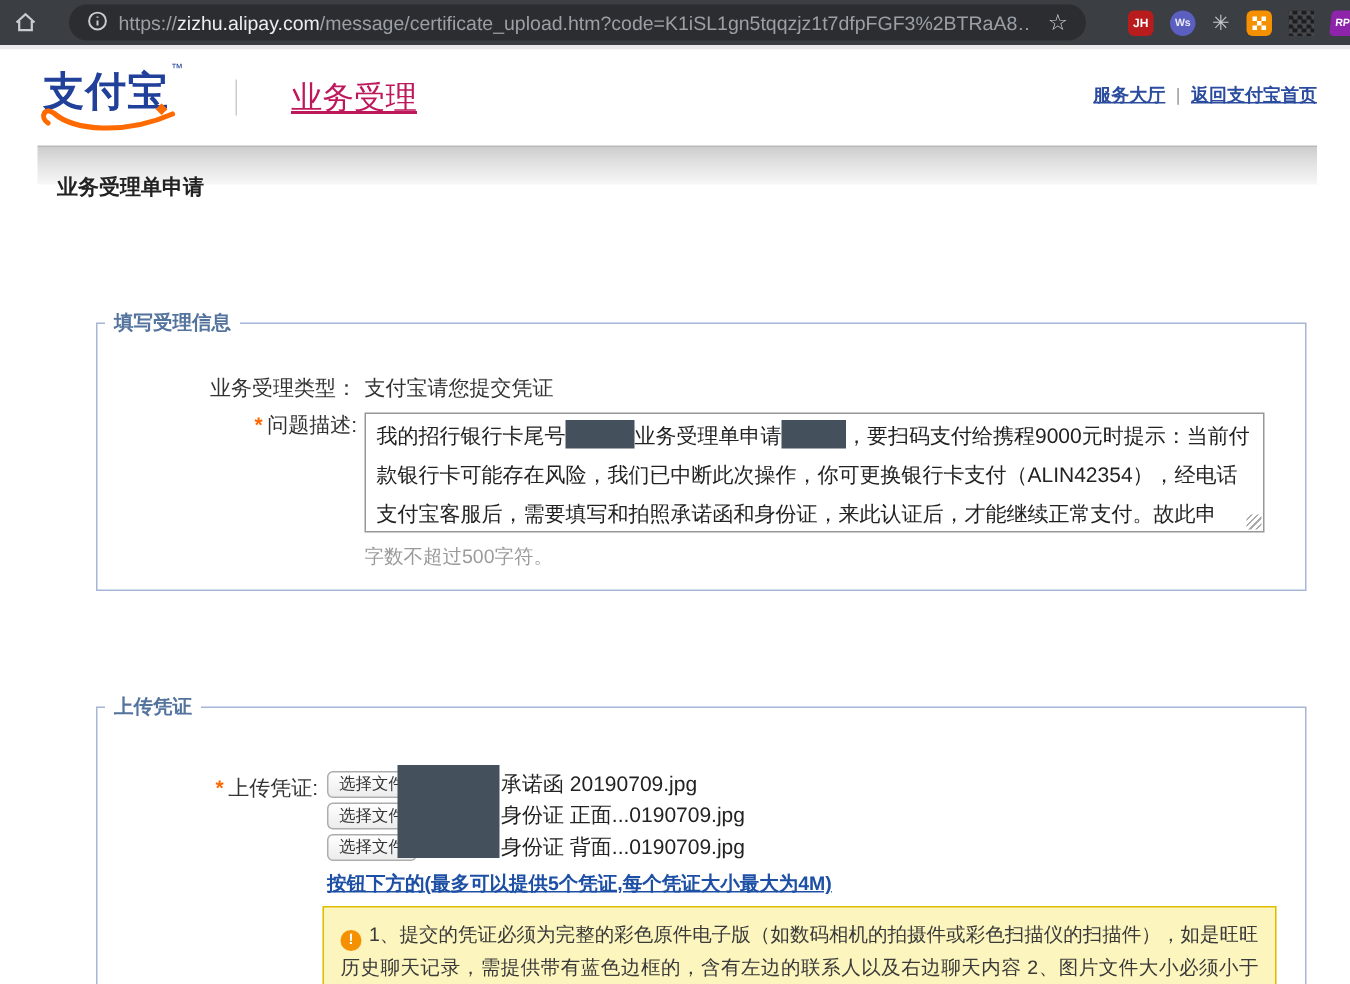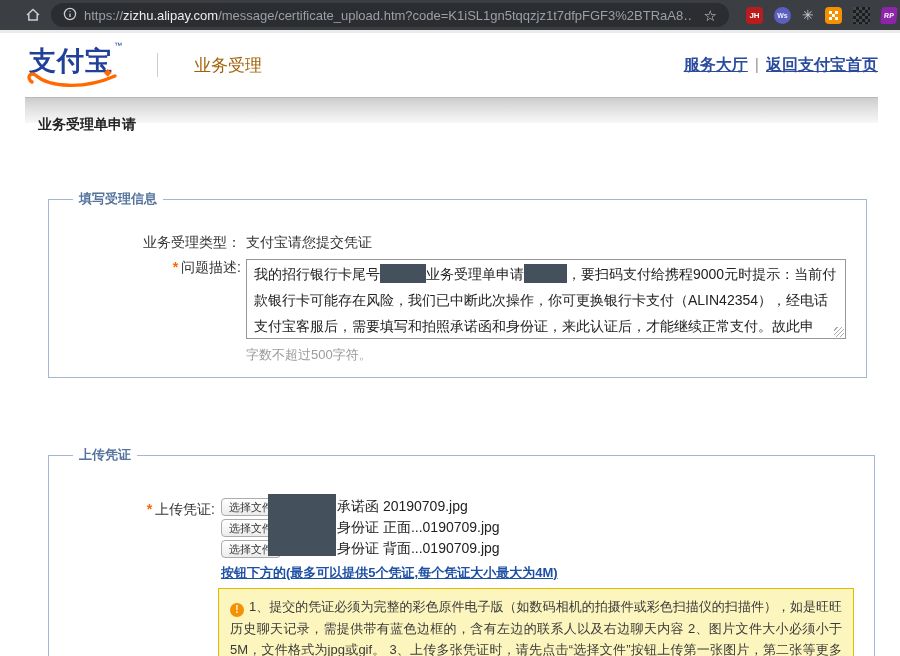"https://zizhu.alipay.com/message/certifi" .browser { gap: 9px -> 20px; padding: 0 24px -> 0 8px }
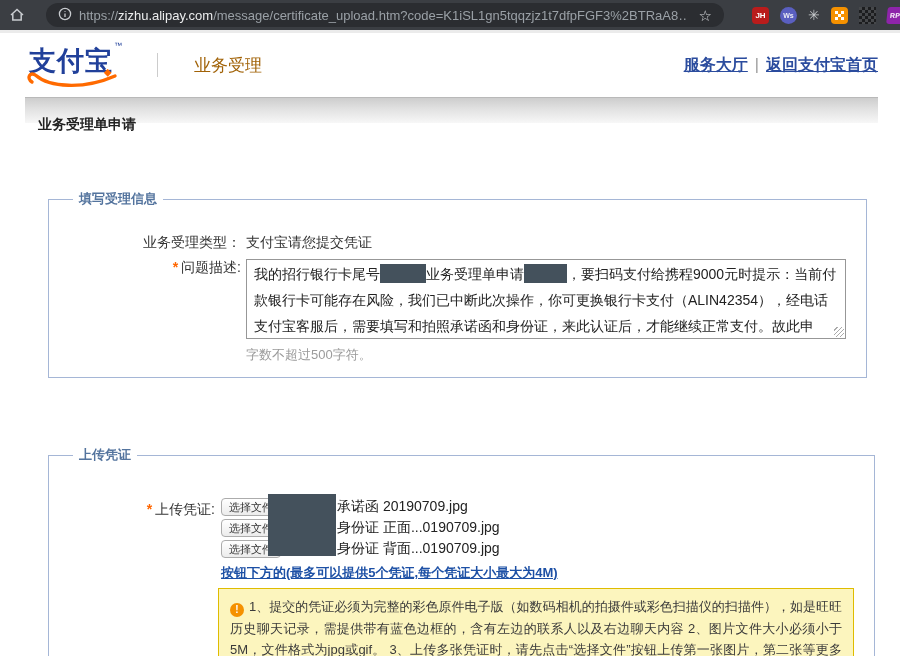"业务受理" .app-title { color: #a16207 -> #be185d; font-size: 17px -> 21px; text-decoration: none -> underline }
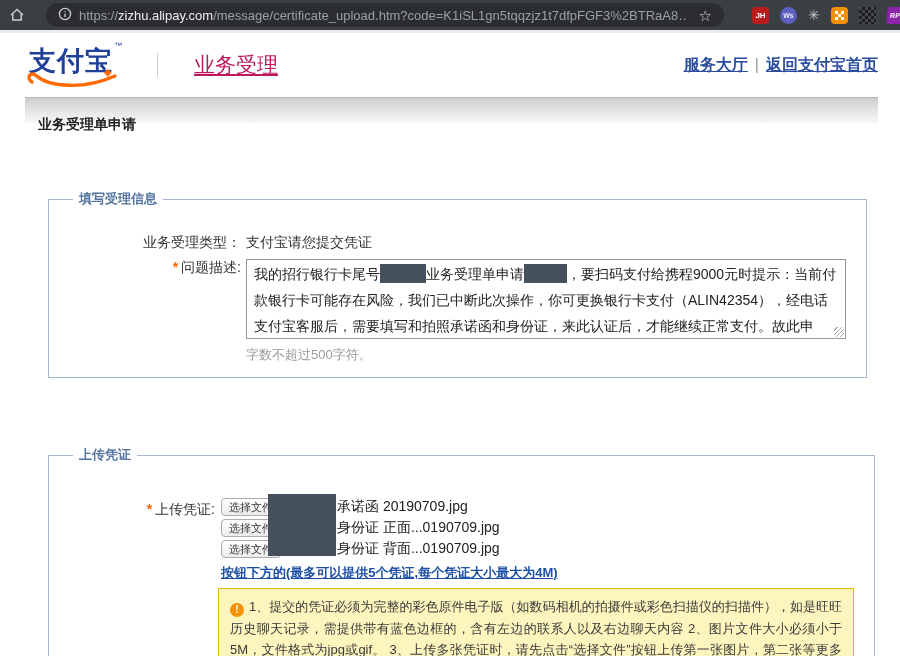"服务大厅 | 返回支付宝首页" .header-links { font-size: 16px -> 12px }
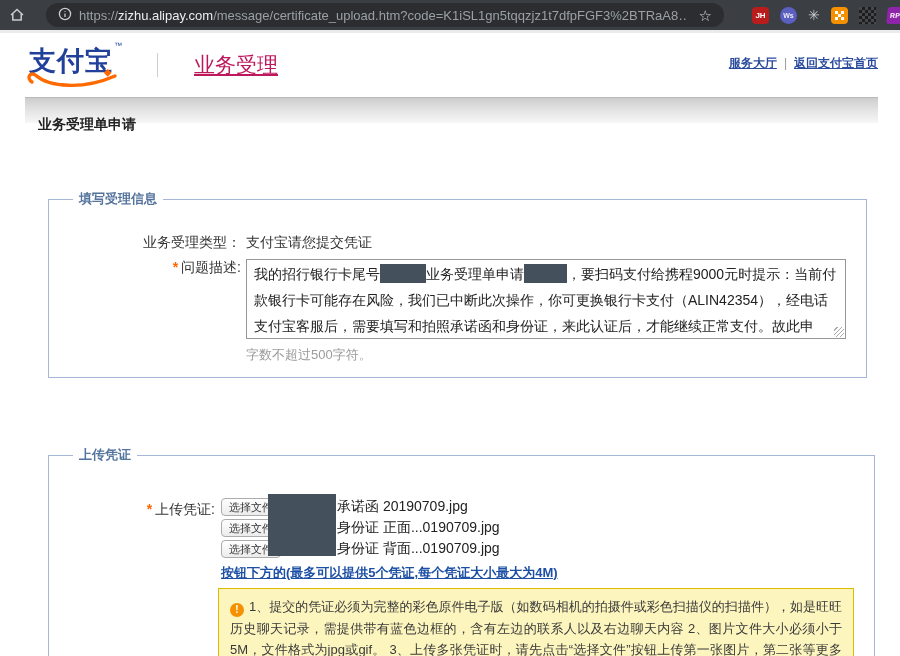"填写受理信息" fieldset { margin: 0 -> 16px; padding: 0 20px 12px -> 0 1px 12px }
